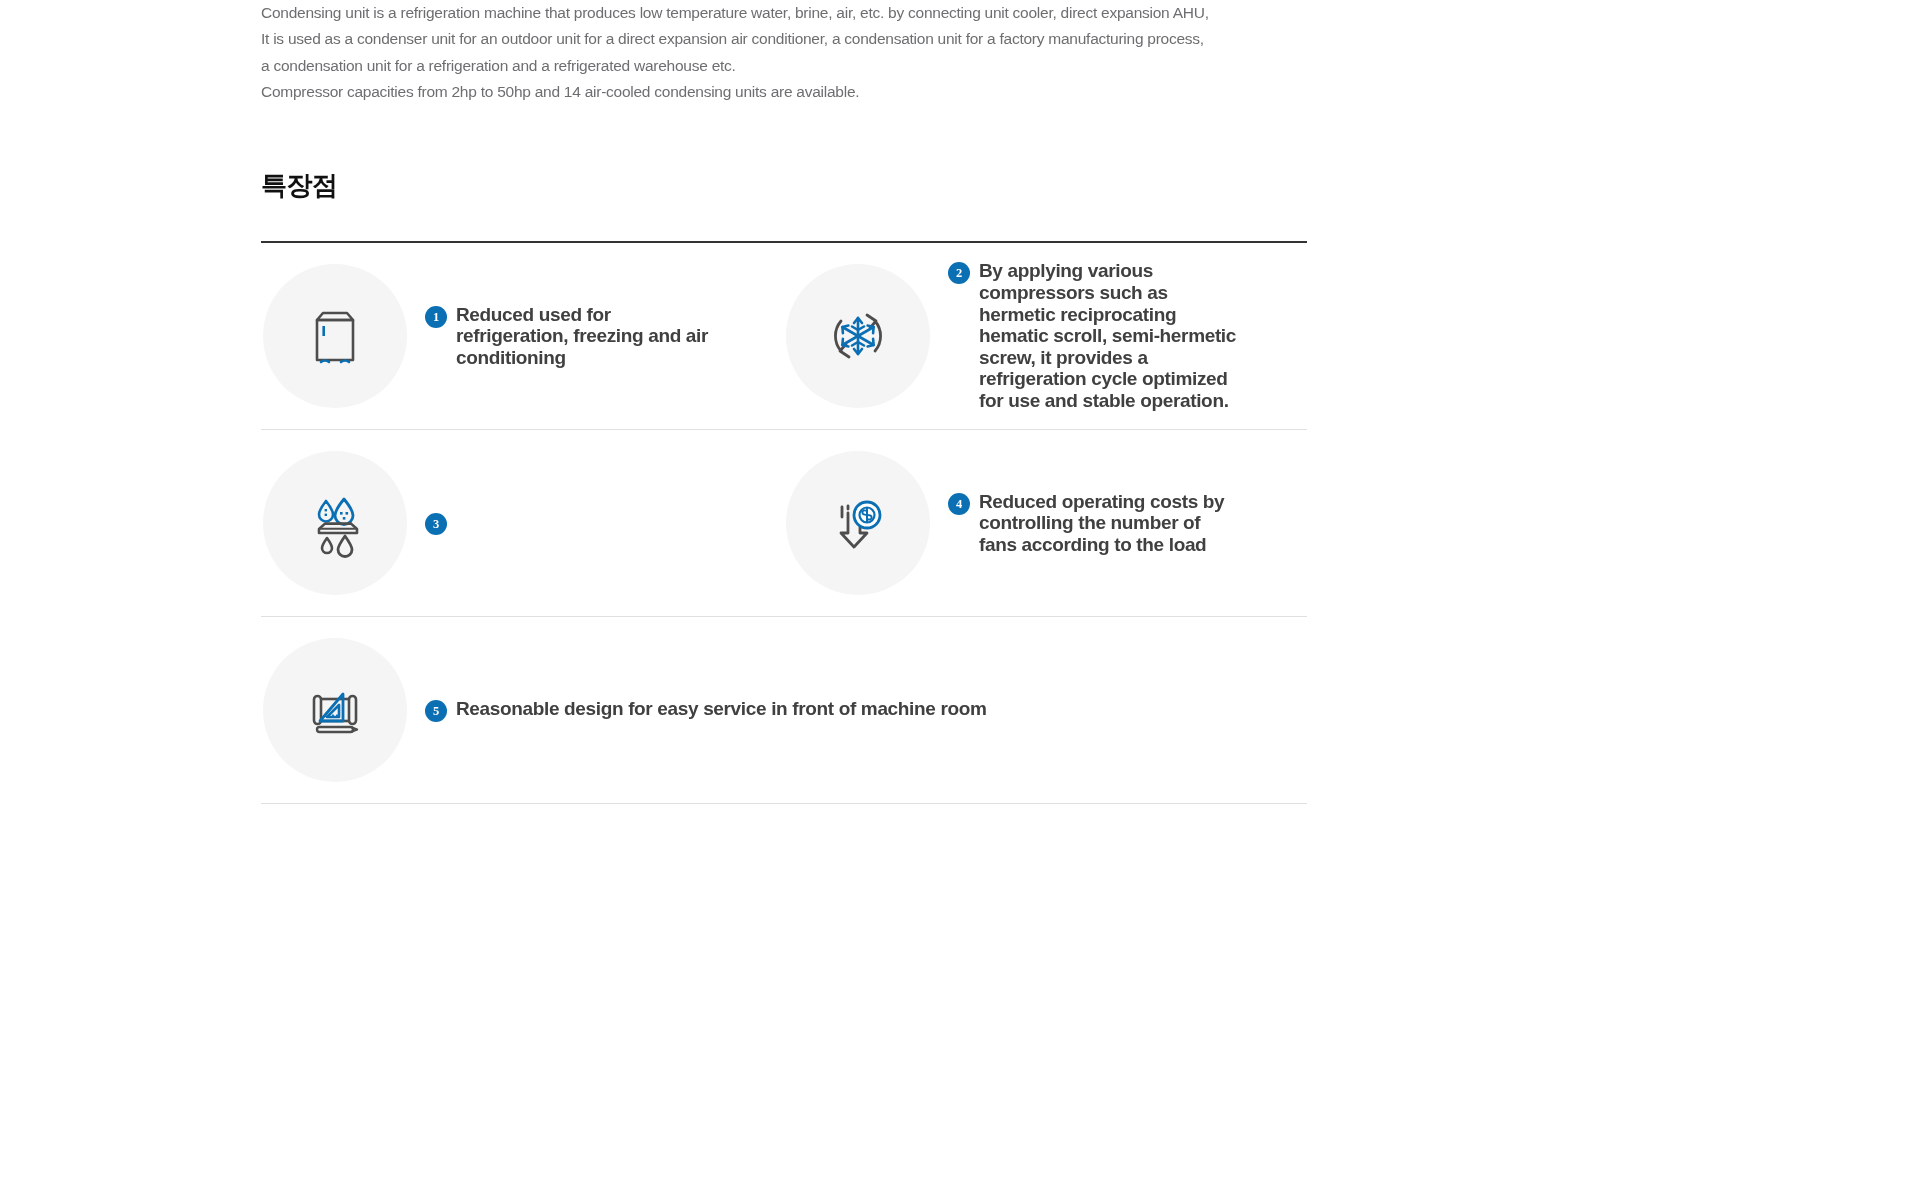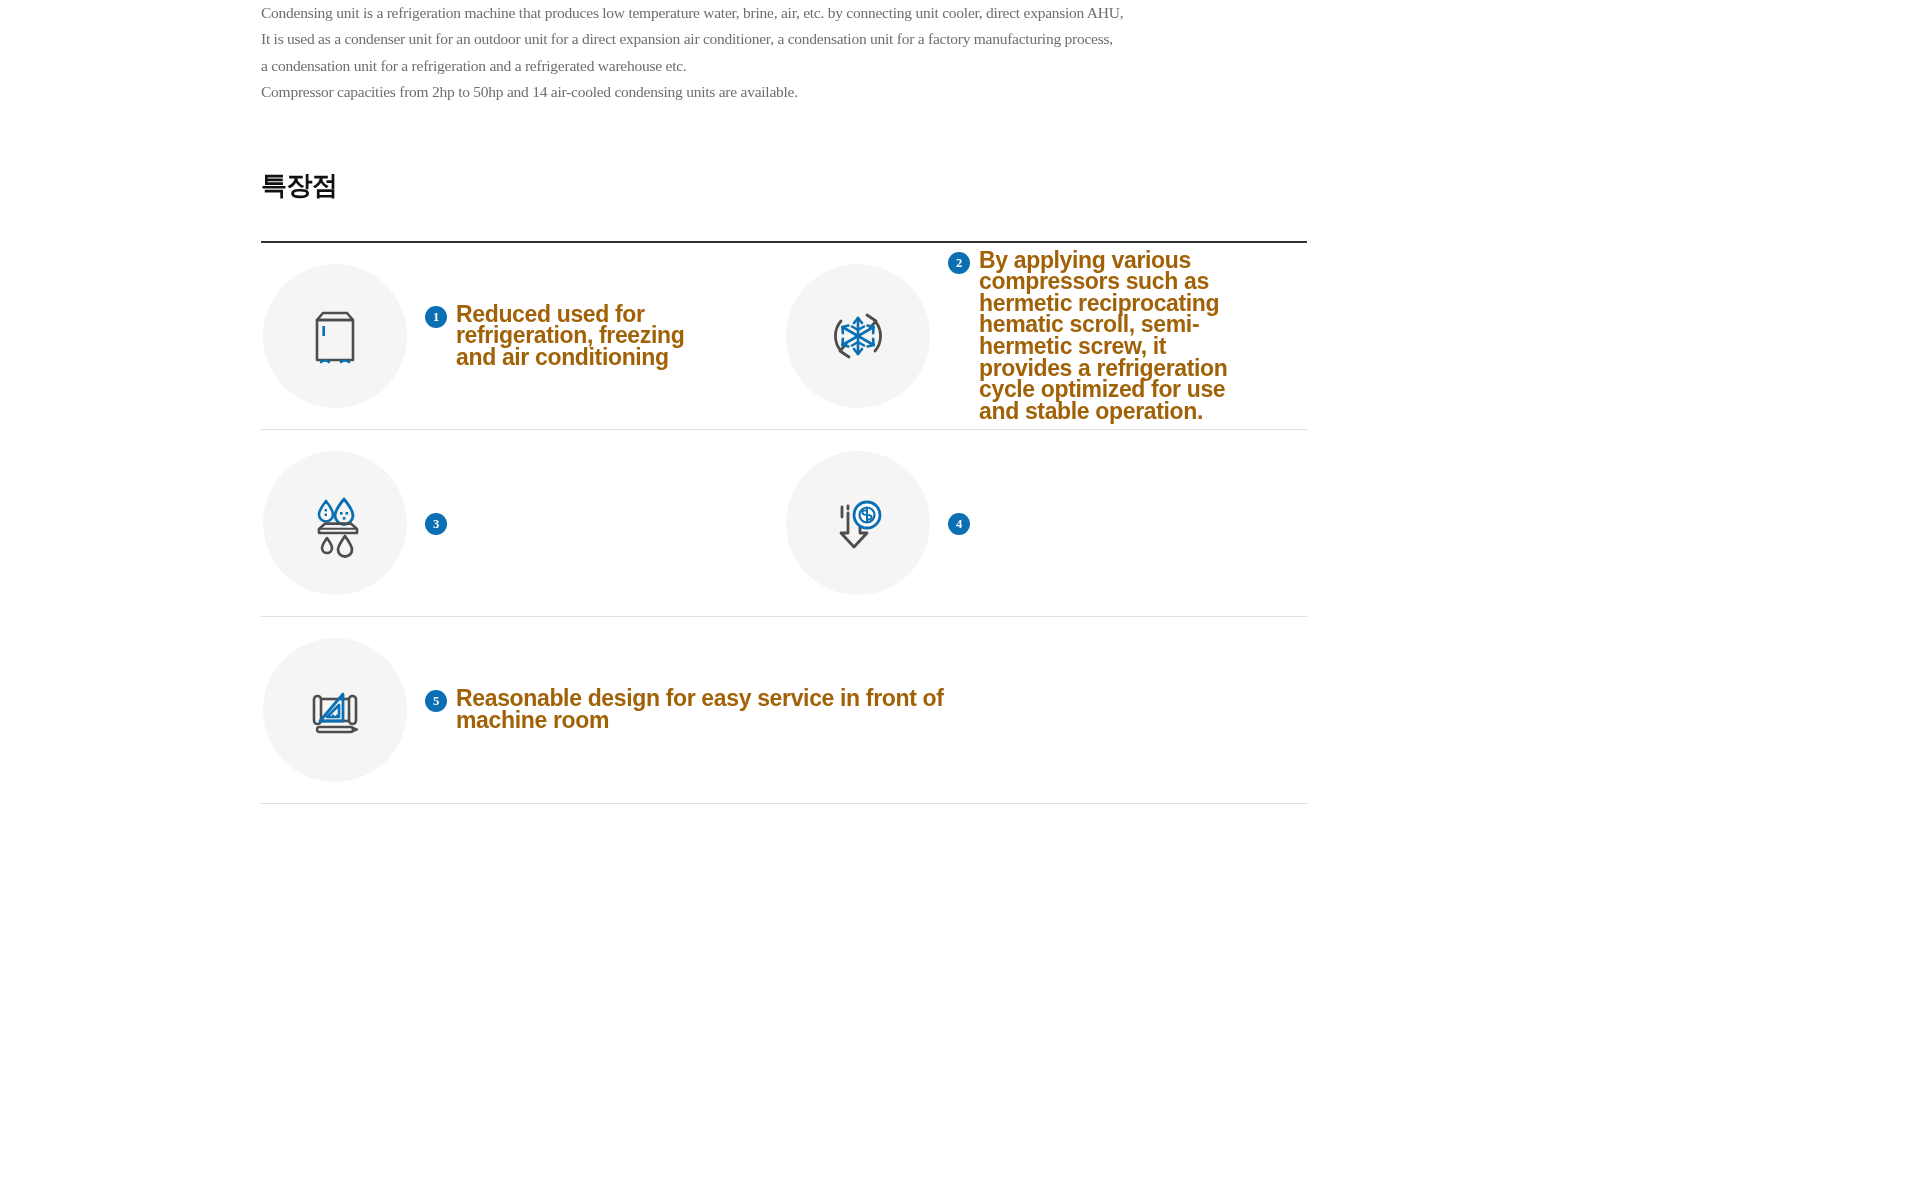"Condensing unit is a refrigeration" .intro-line { font-family: Liberation Serif, serif -> Liberation Sans, sans-serif }
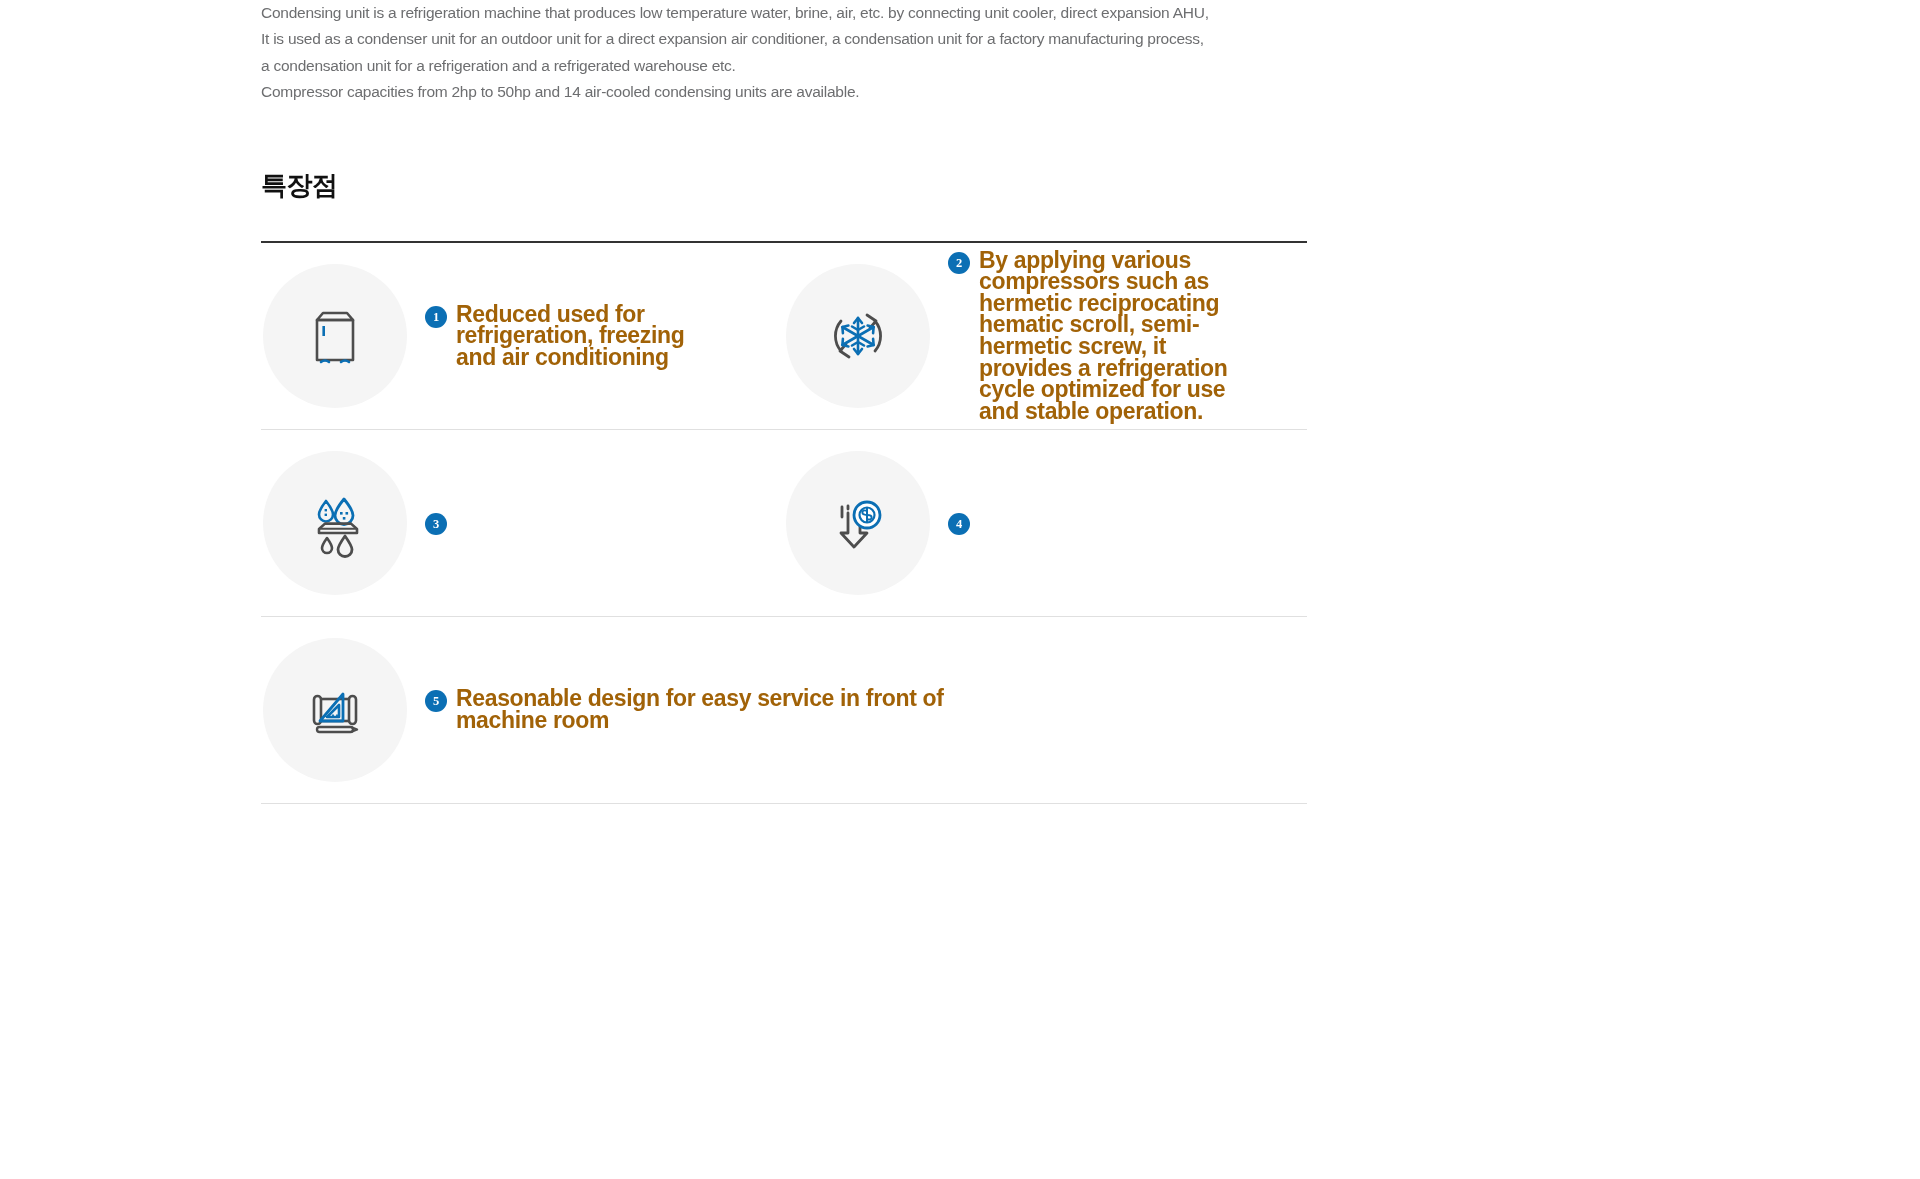"By applying various compressors such" .feature-text { color: #a16207 -> #404040; font-size: 23px -> 19px }
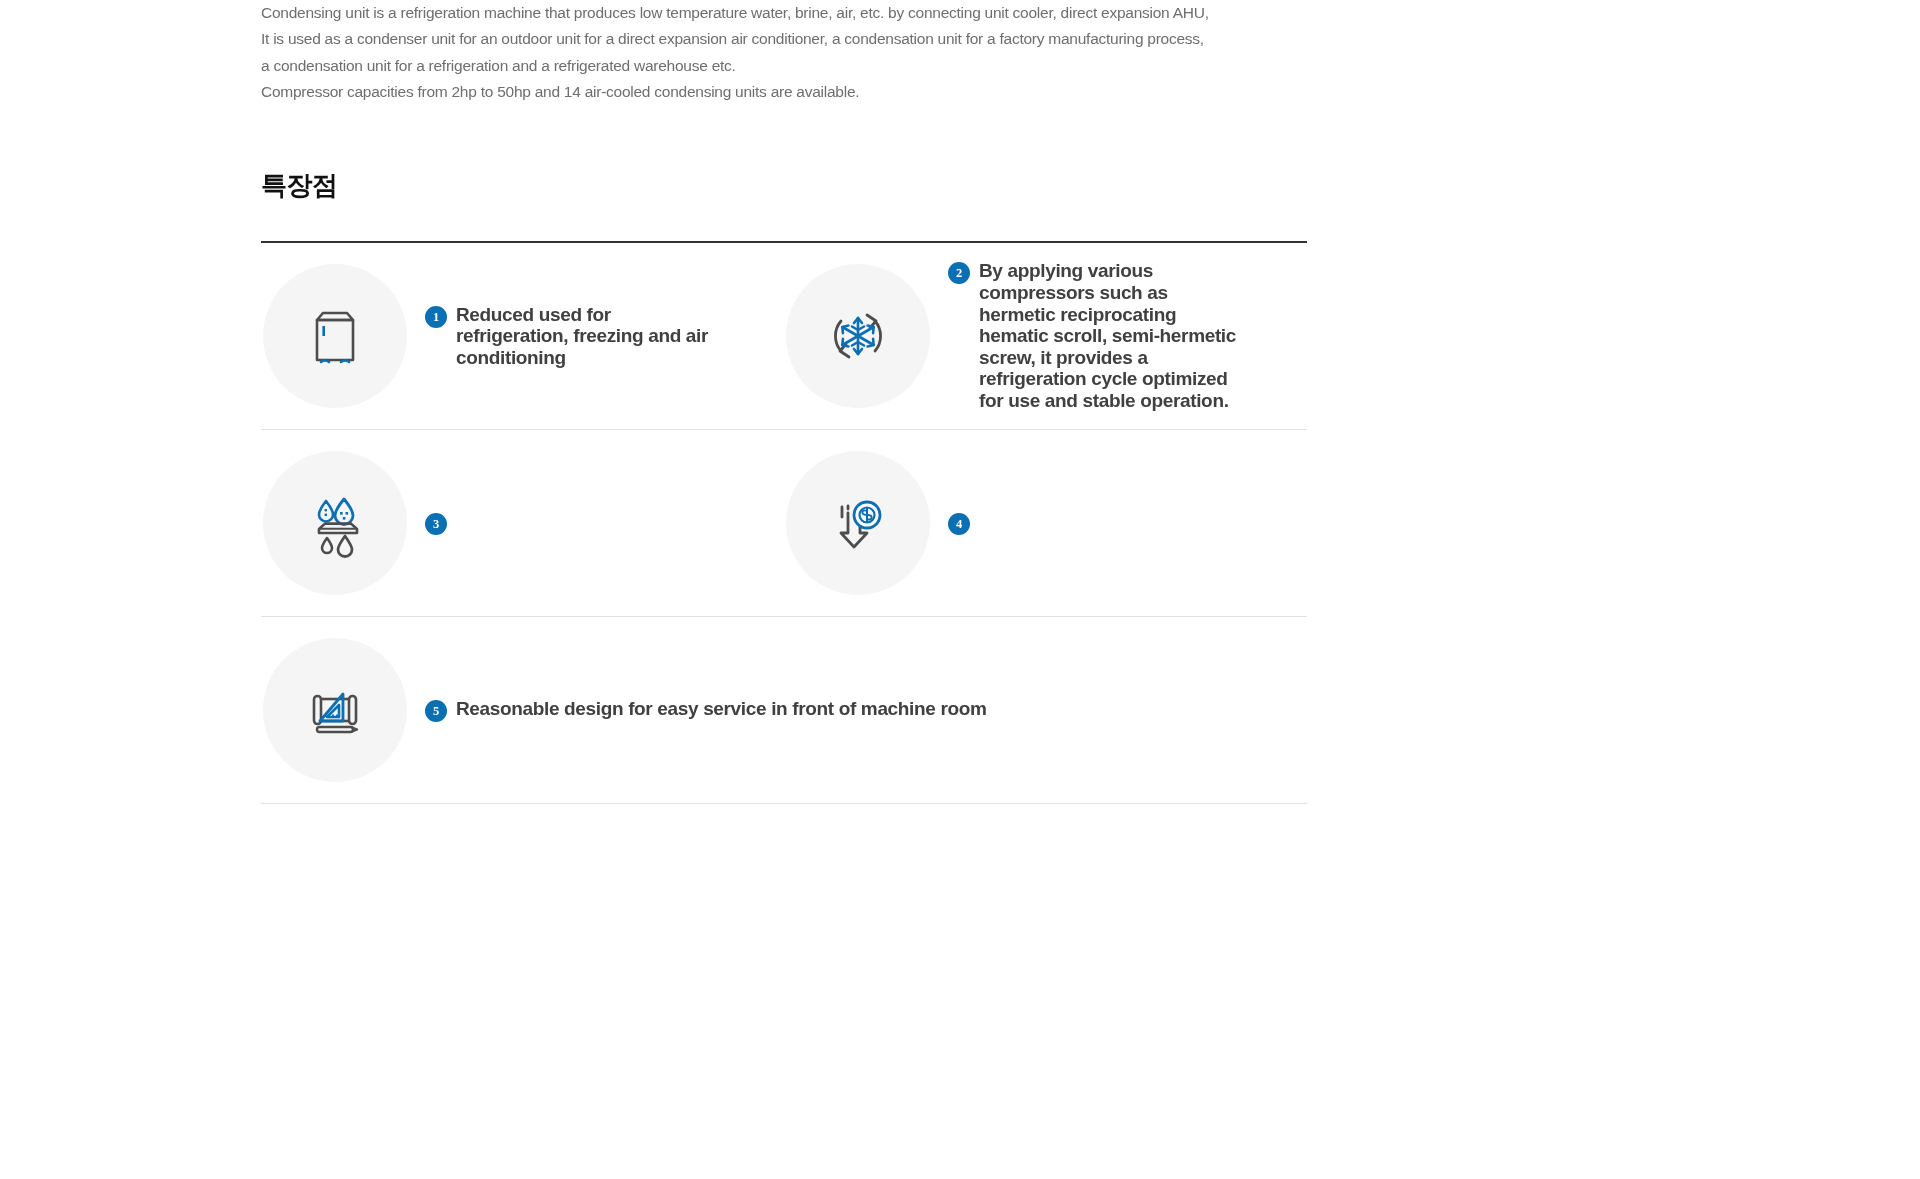"Reduced operating costs by controlling" span.feature-text { html: none -> <span>Reduced operating costs by controlling the number of fans according to the load</span> }
